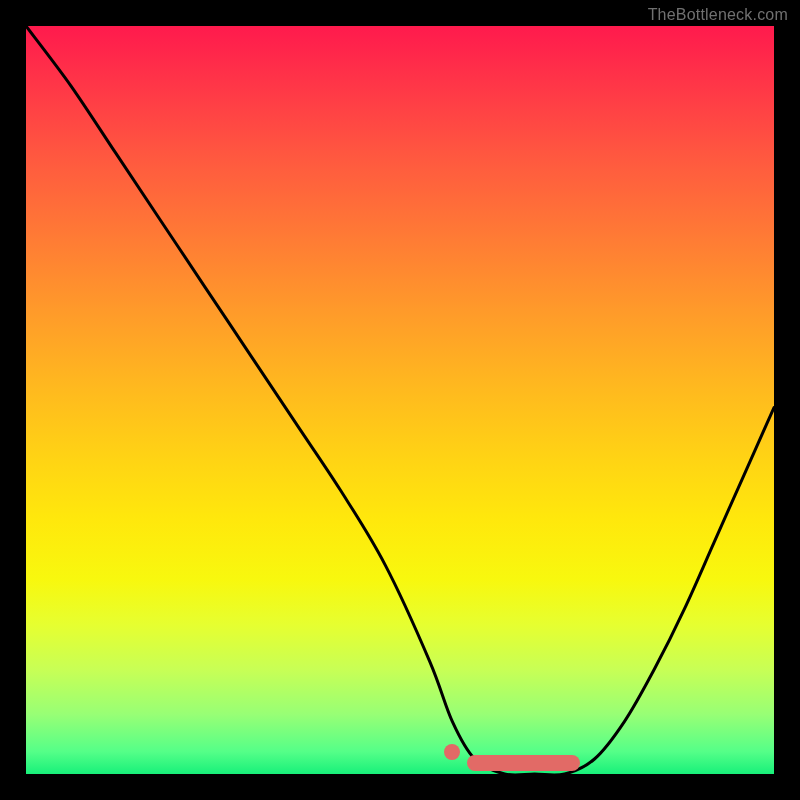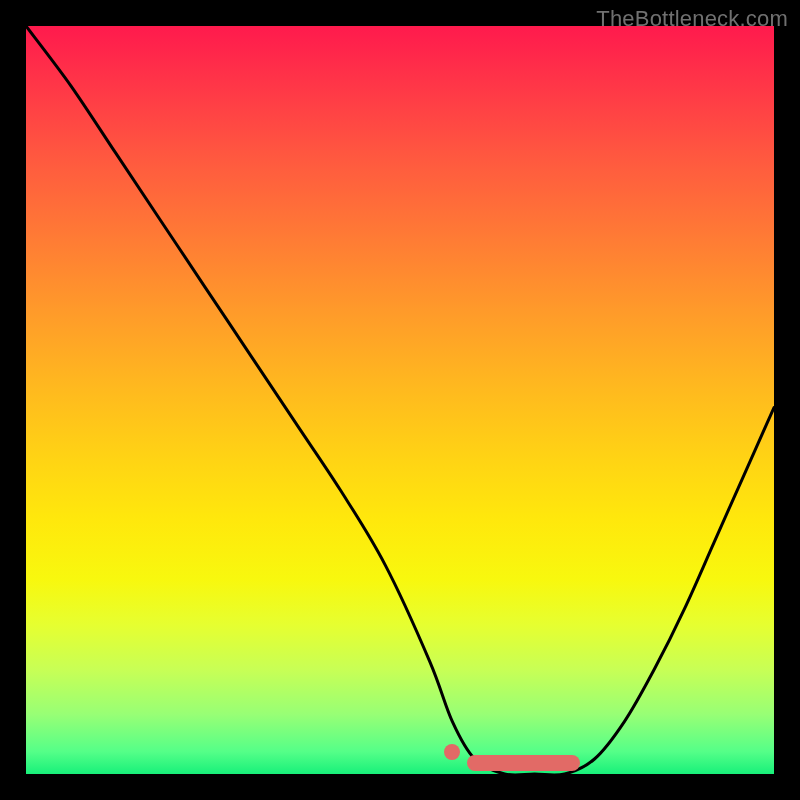"TheBottleneck.com" .watermark { font-size: 22px -> 16px }
